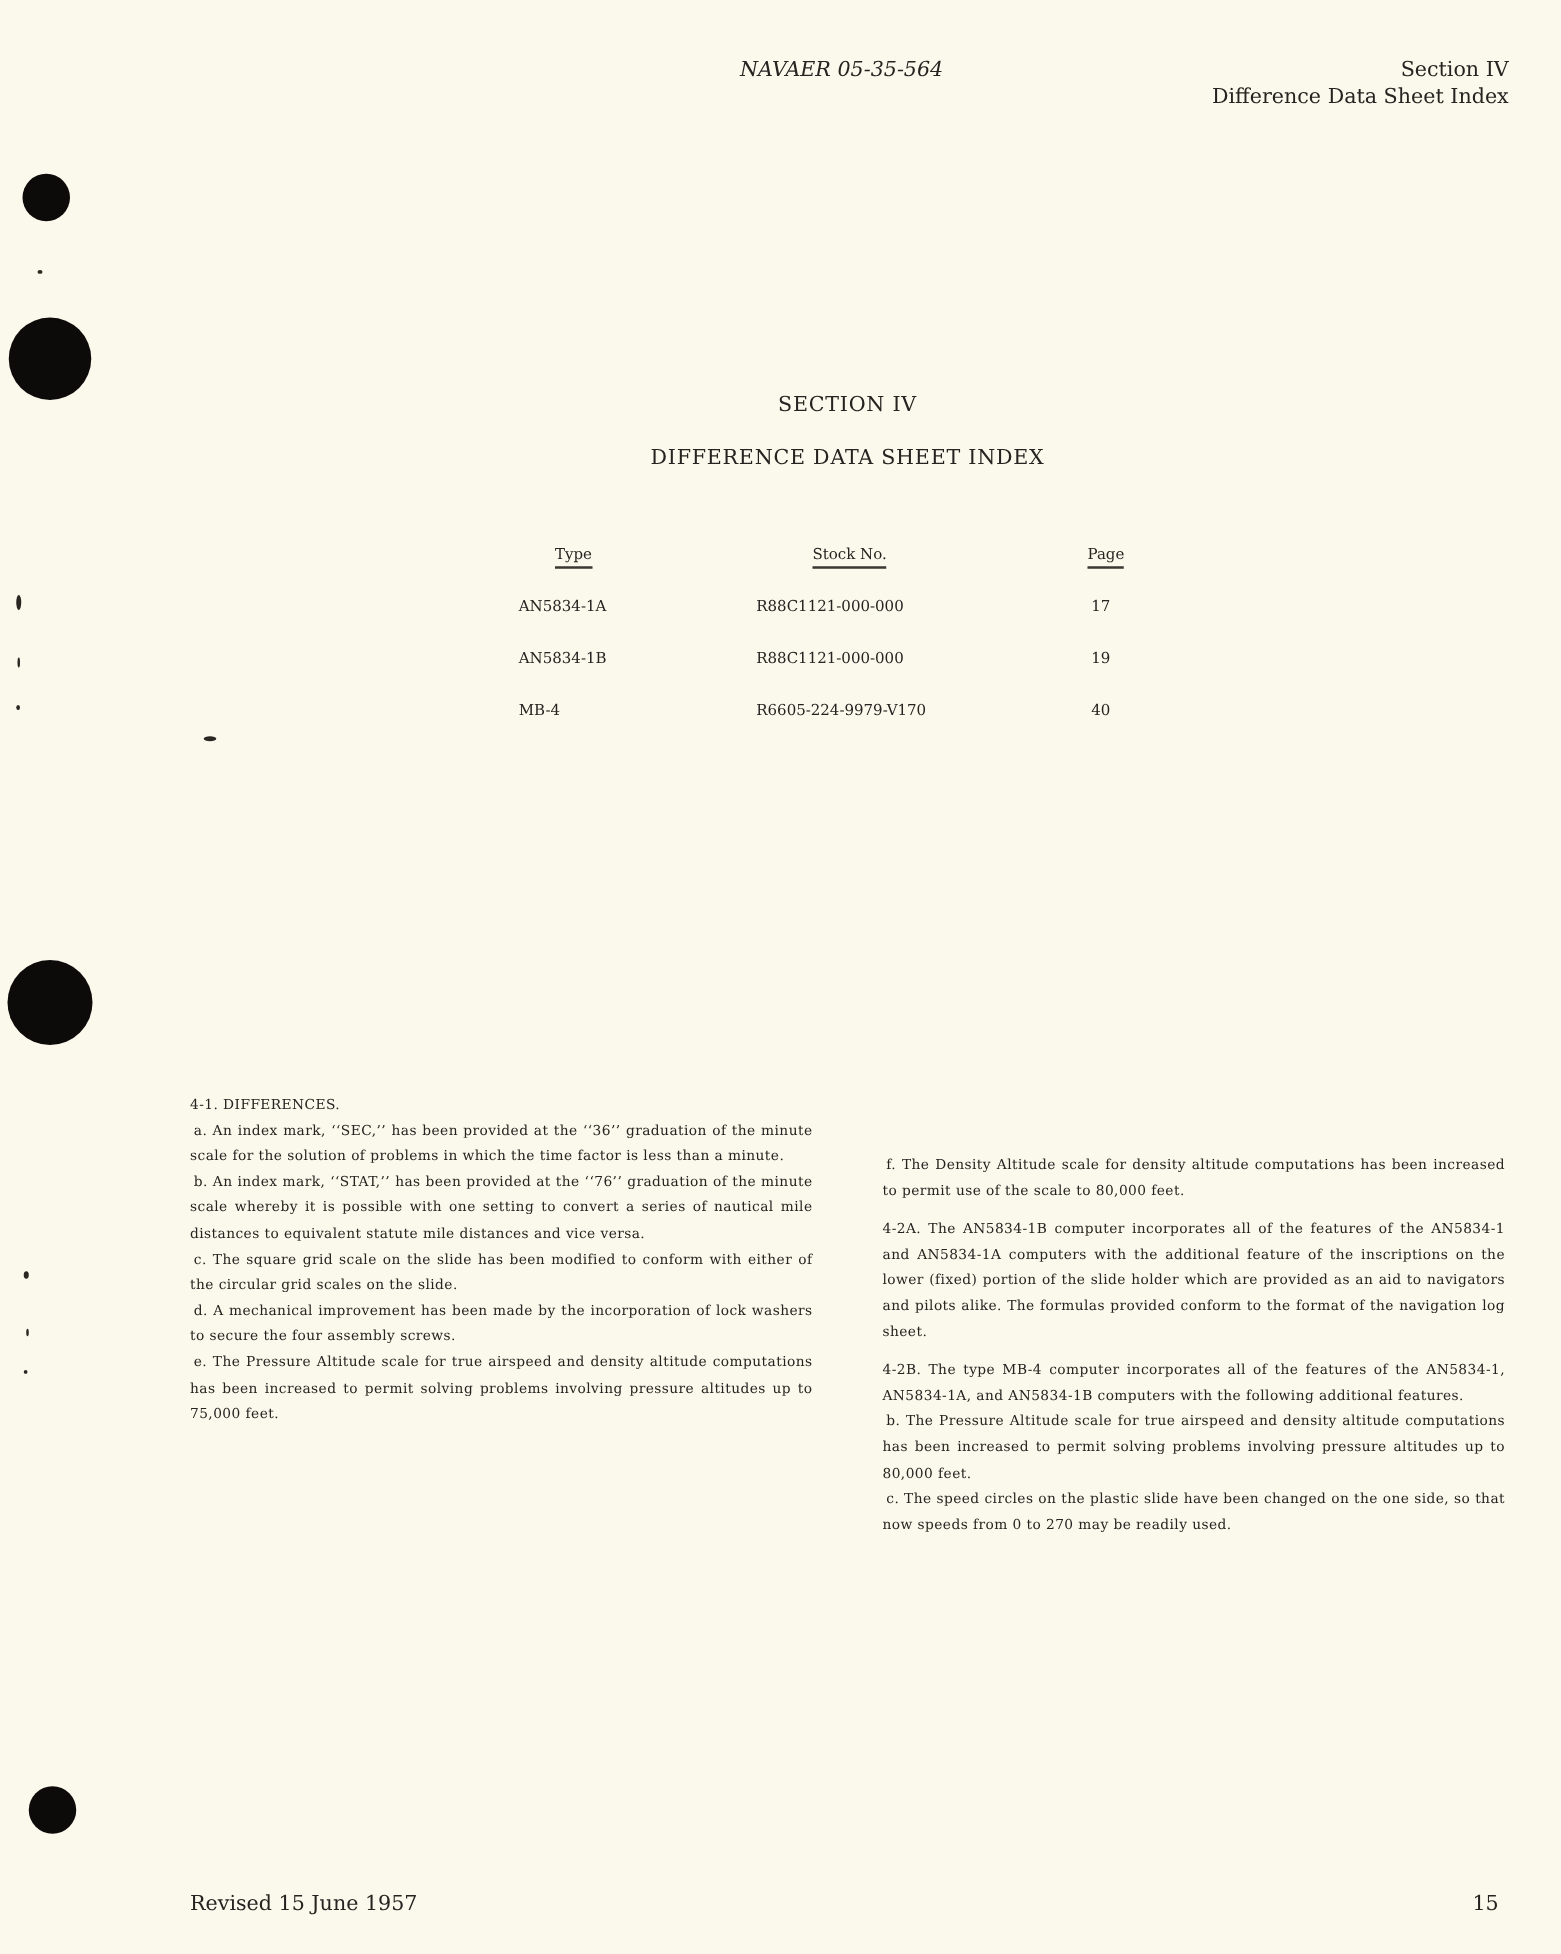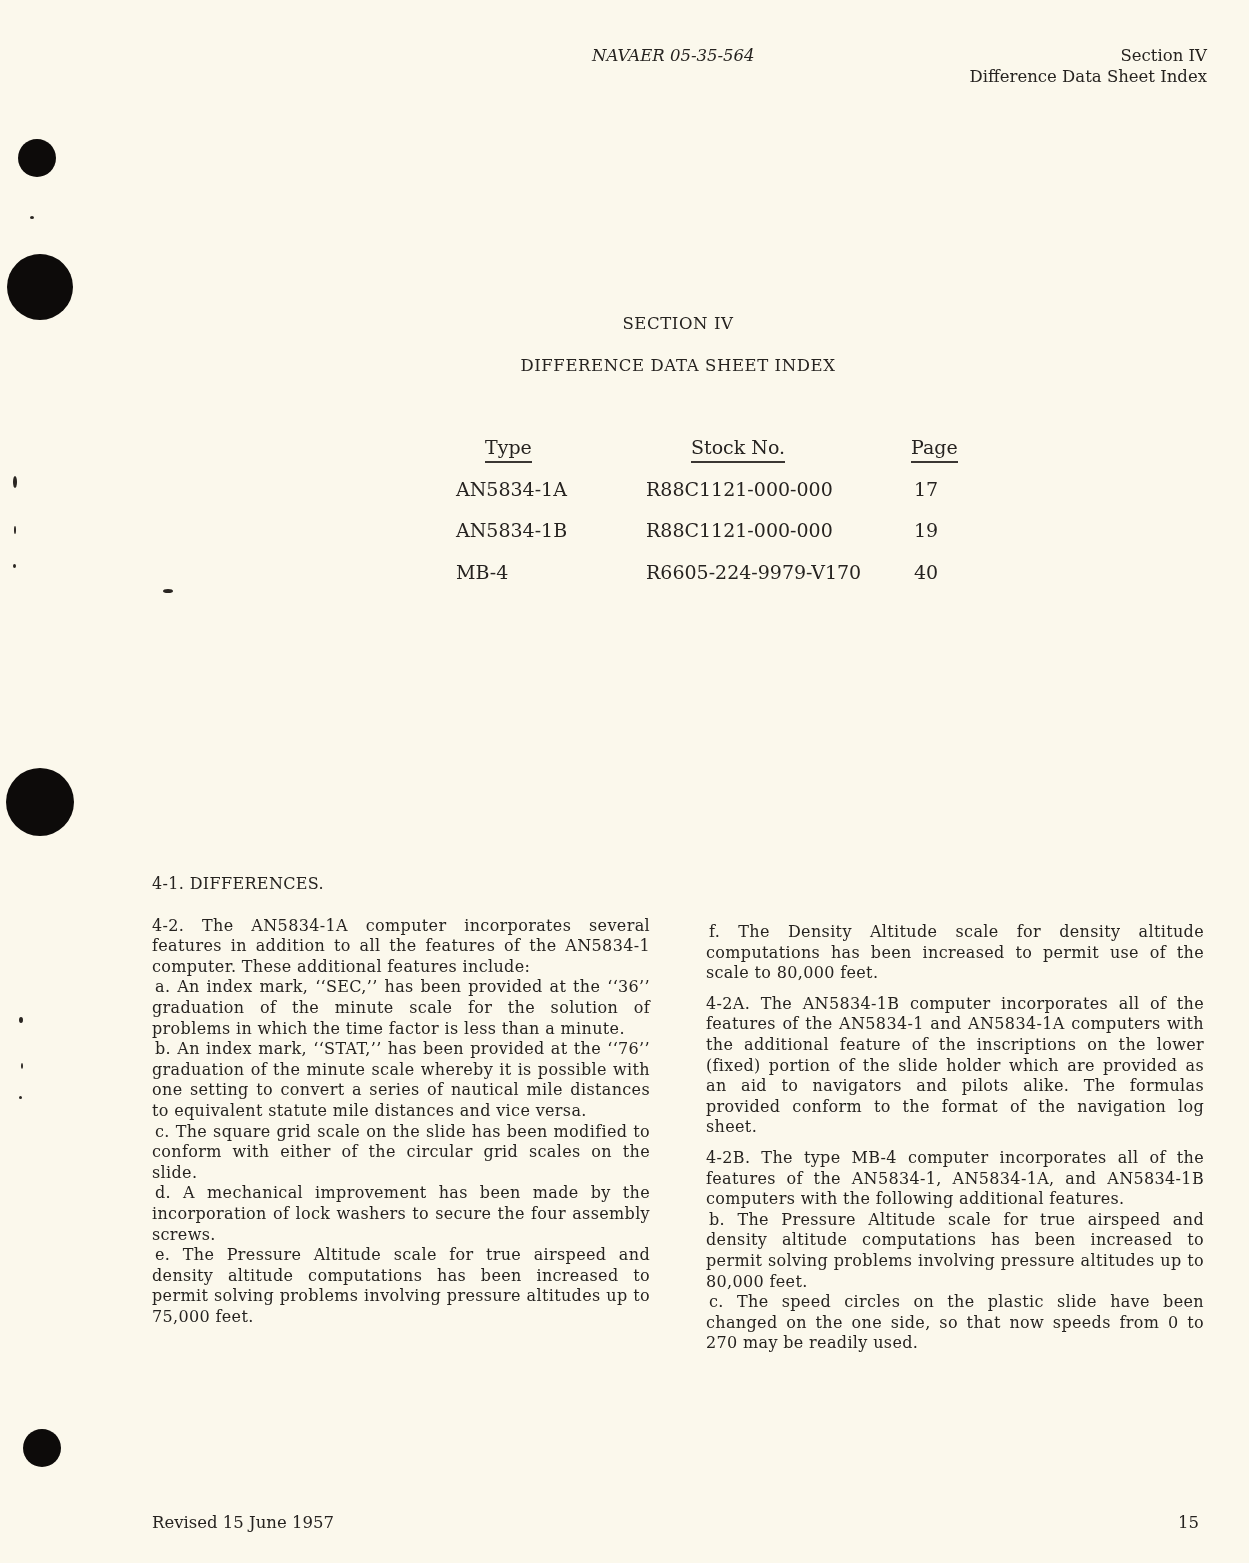"Type" .tbl { font-size: 19px -> 12px; left: 445px -> 404px }
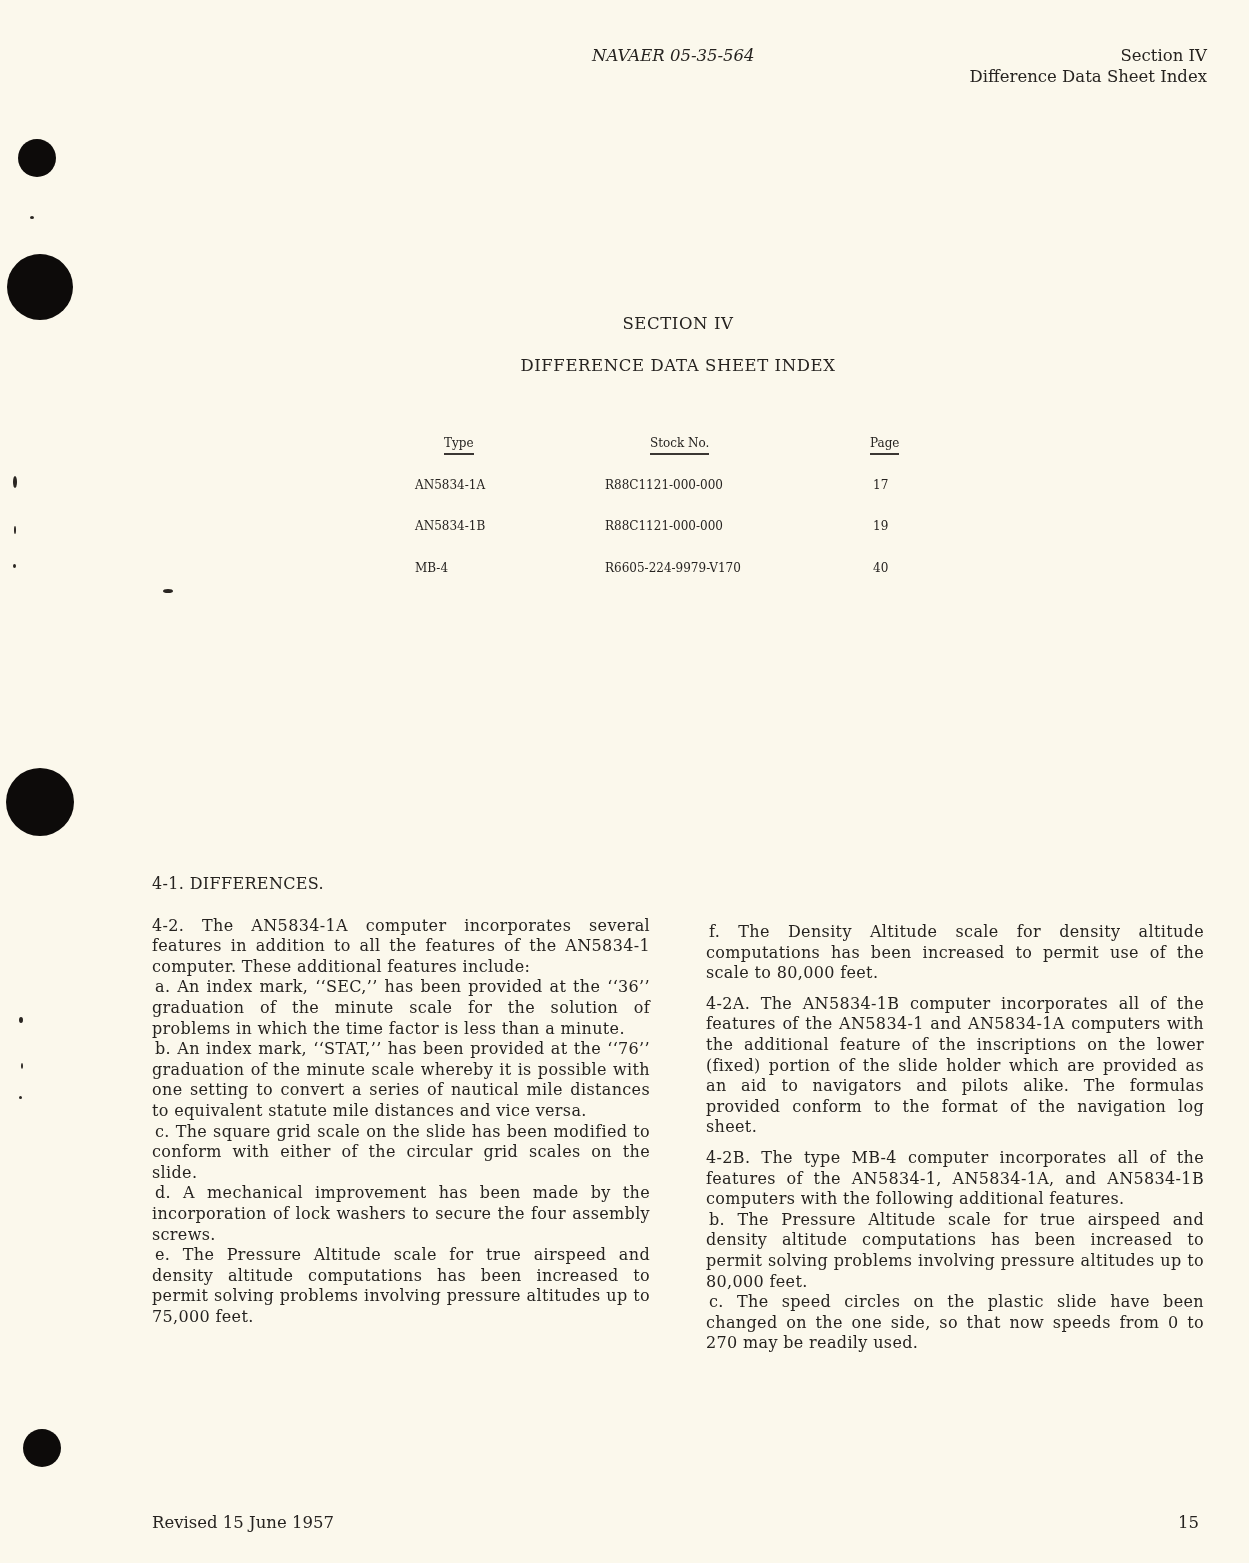"4-1. DIFFERENCES." .col { font-size: 16px -> 11px }
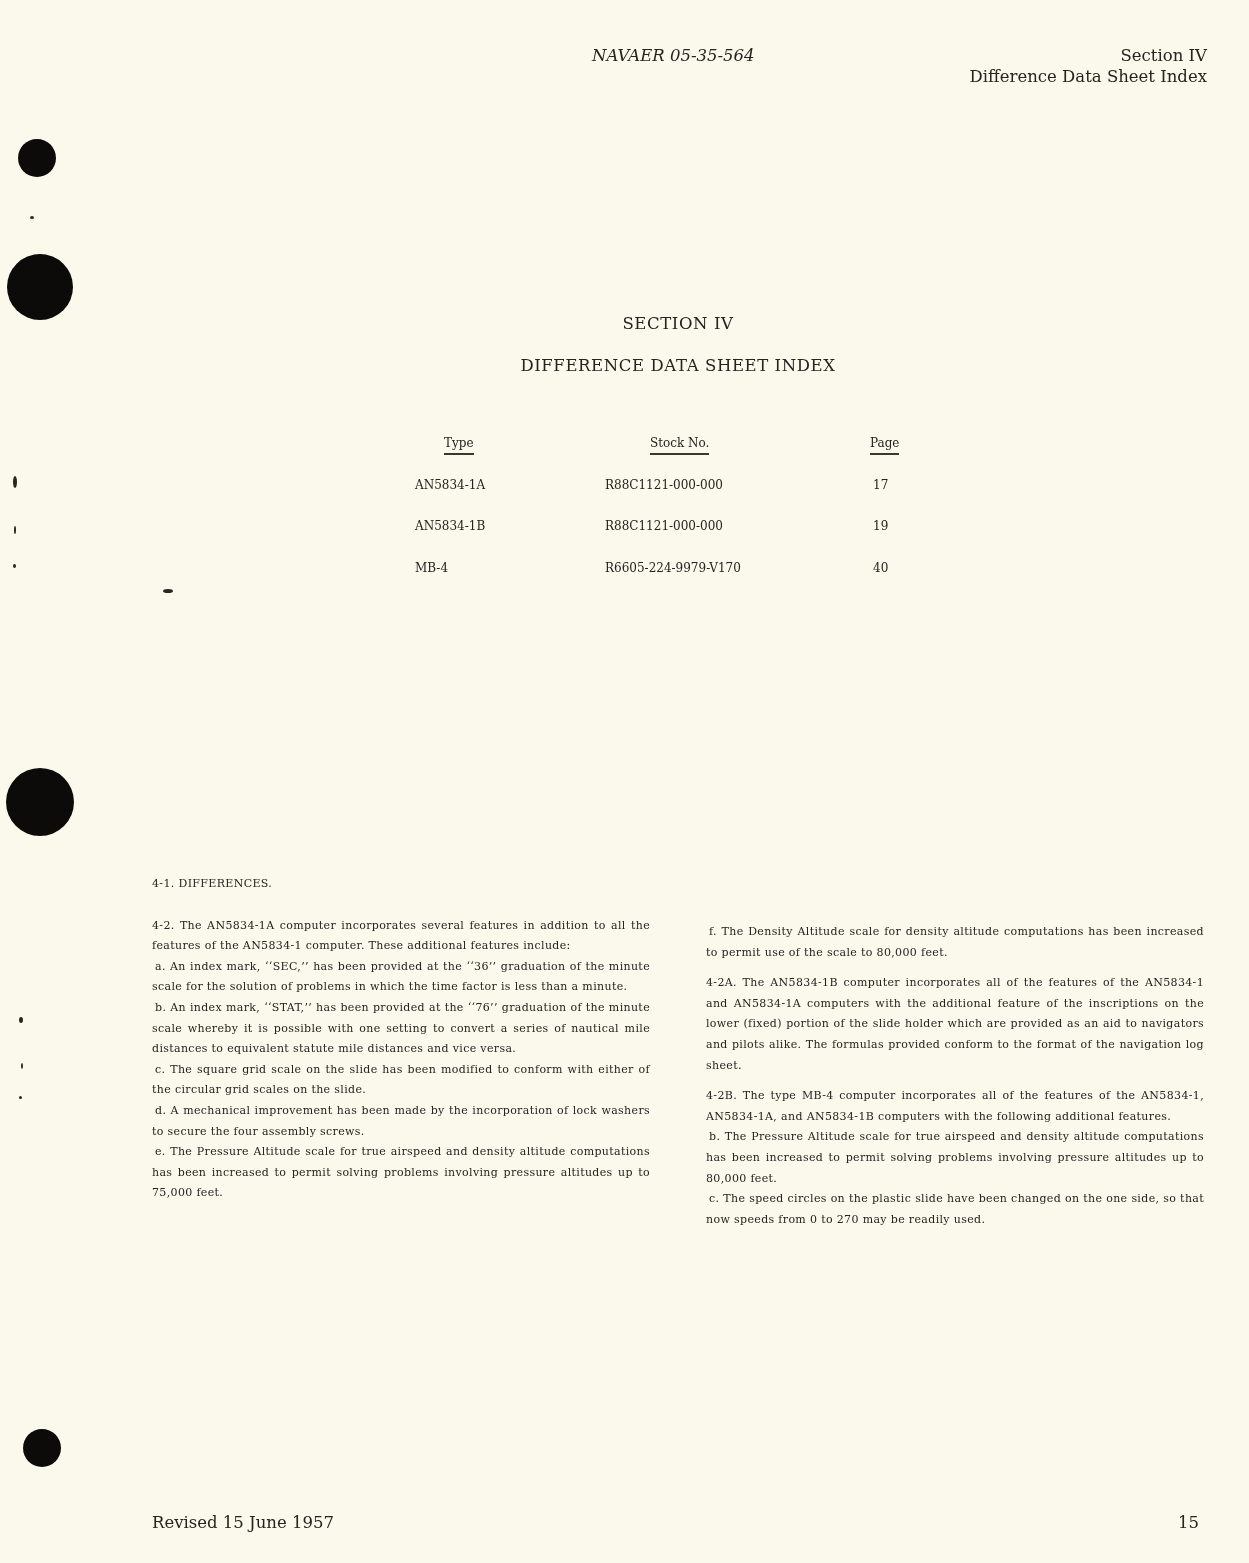"4-2. The AN5834-1A computer incorporates" p.gap { html: <p>4-2. The AN5834-1A computer incorporates several features in addition to all the features of the AN5834-1 computer. These additional features include:</p> -> none }
